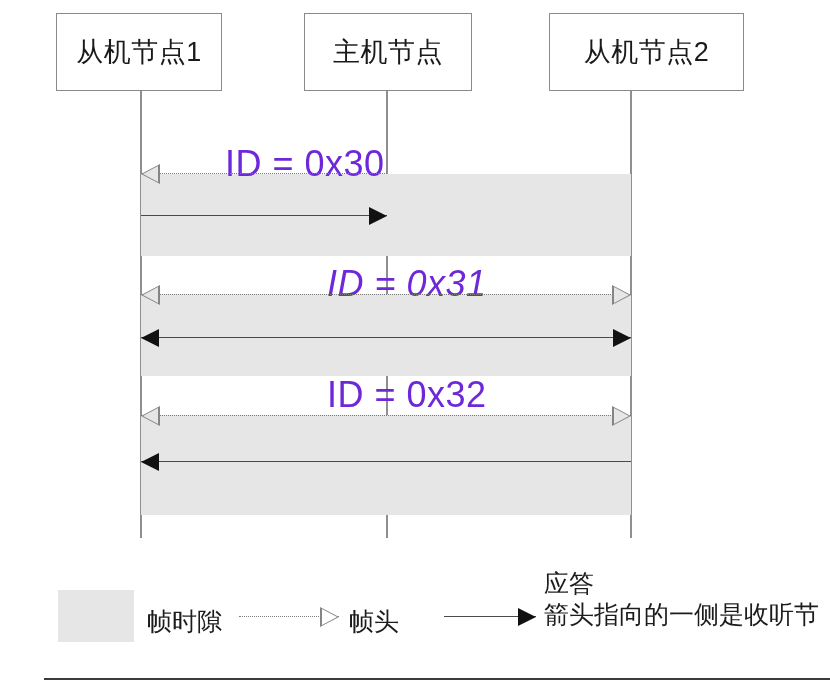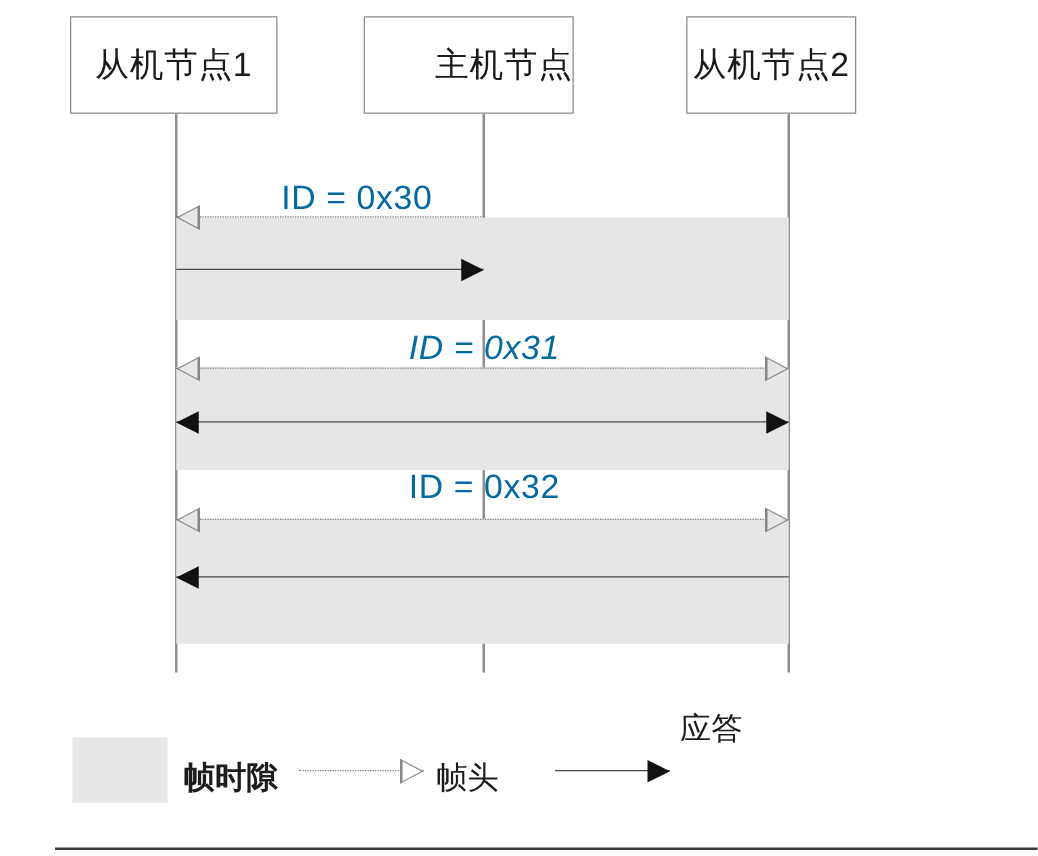"主机节点" div.node-box { justify-content: flex-end -> none; left: 247px -> 260px }
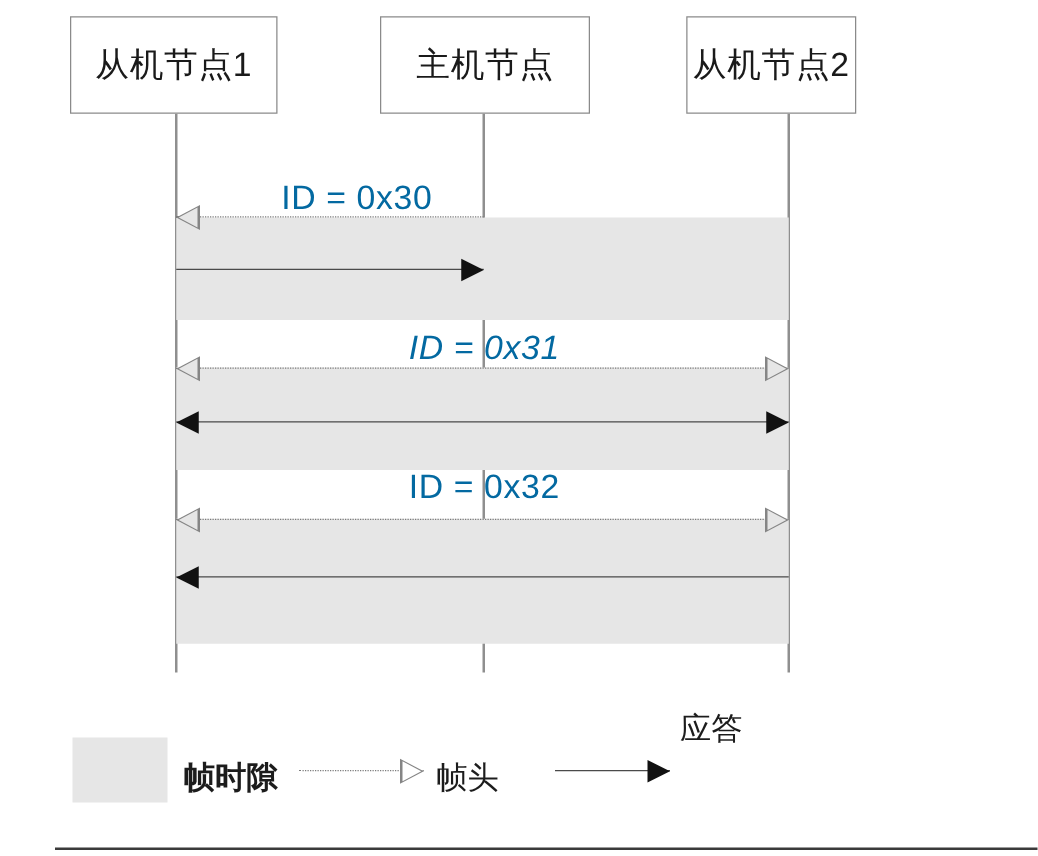"从机节点2" div.node-box { width: 136px -> 195px }
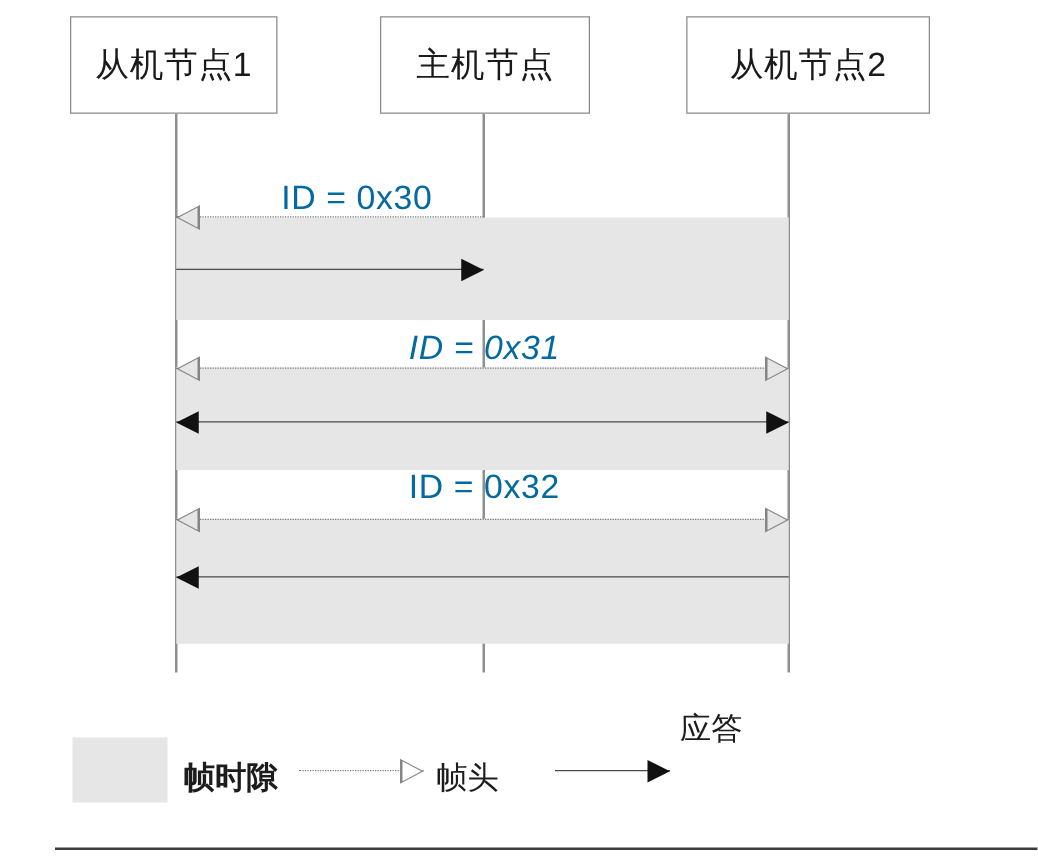"ID = 0x30" .id-label { color: #0369a1 -> #6d28d9; font-size: 27px -> 36px }
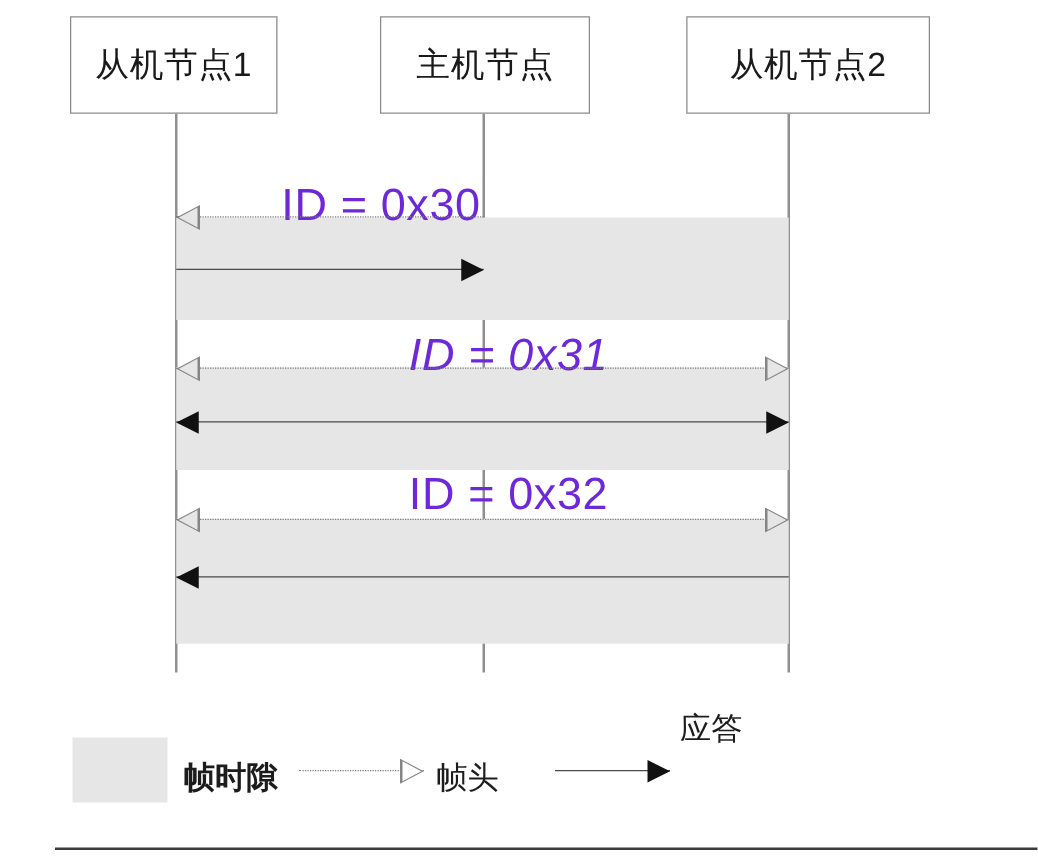"帧时隙" span.legend-text { font-weight: bold -> none }
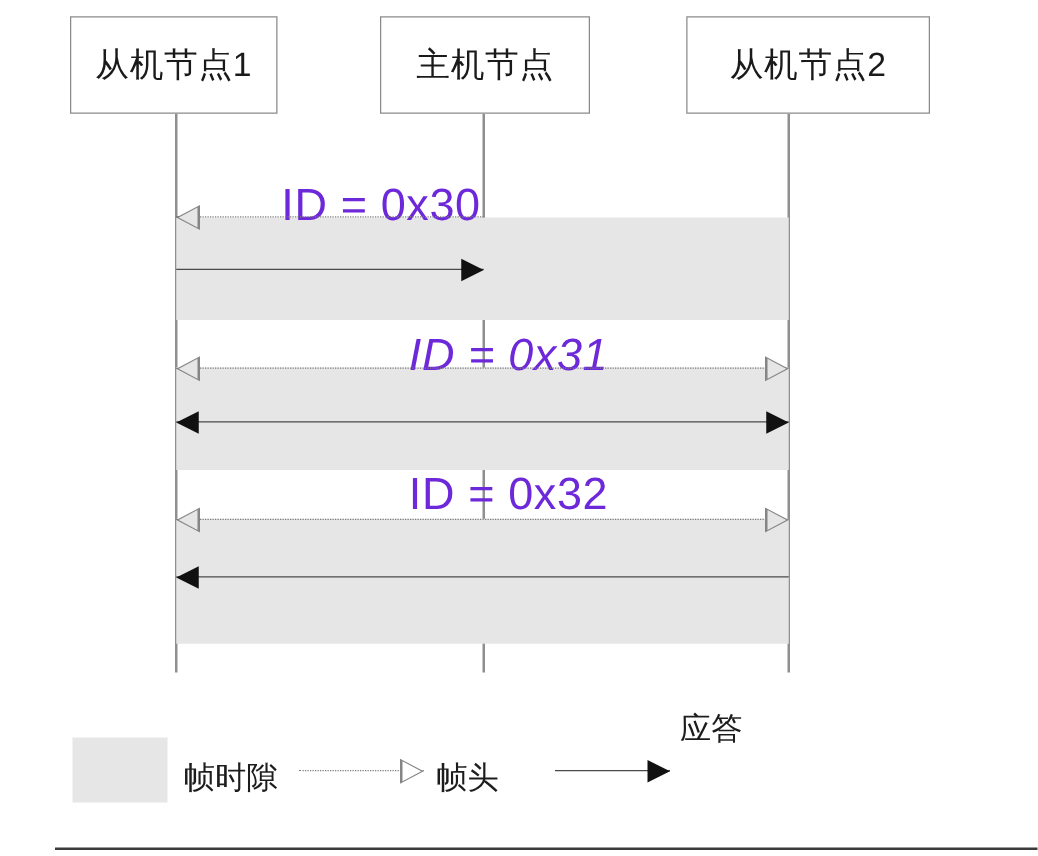"箭头指向的一侧是收听节" span { html: none -> <span>箭头指向的一侧是收听节</span> }
